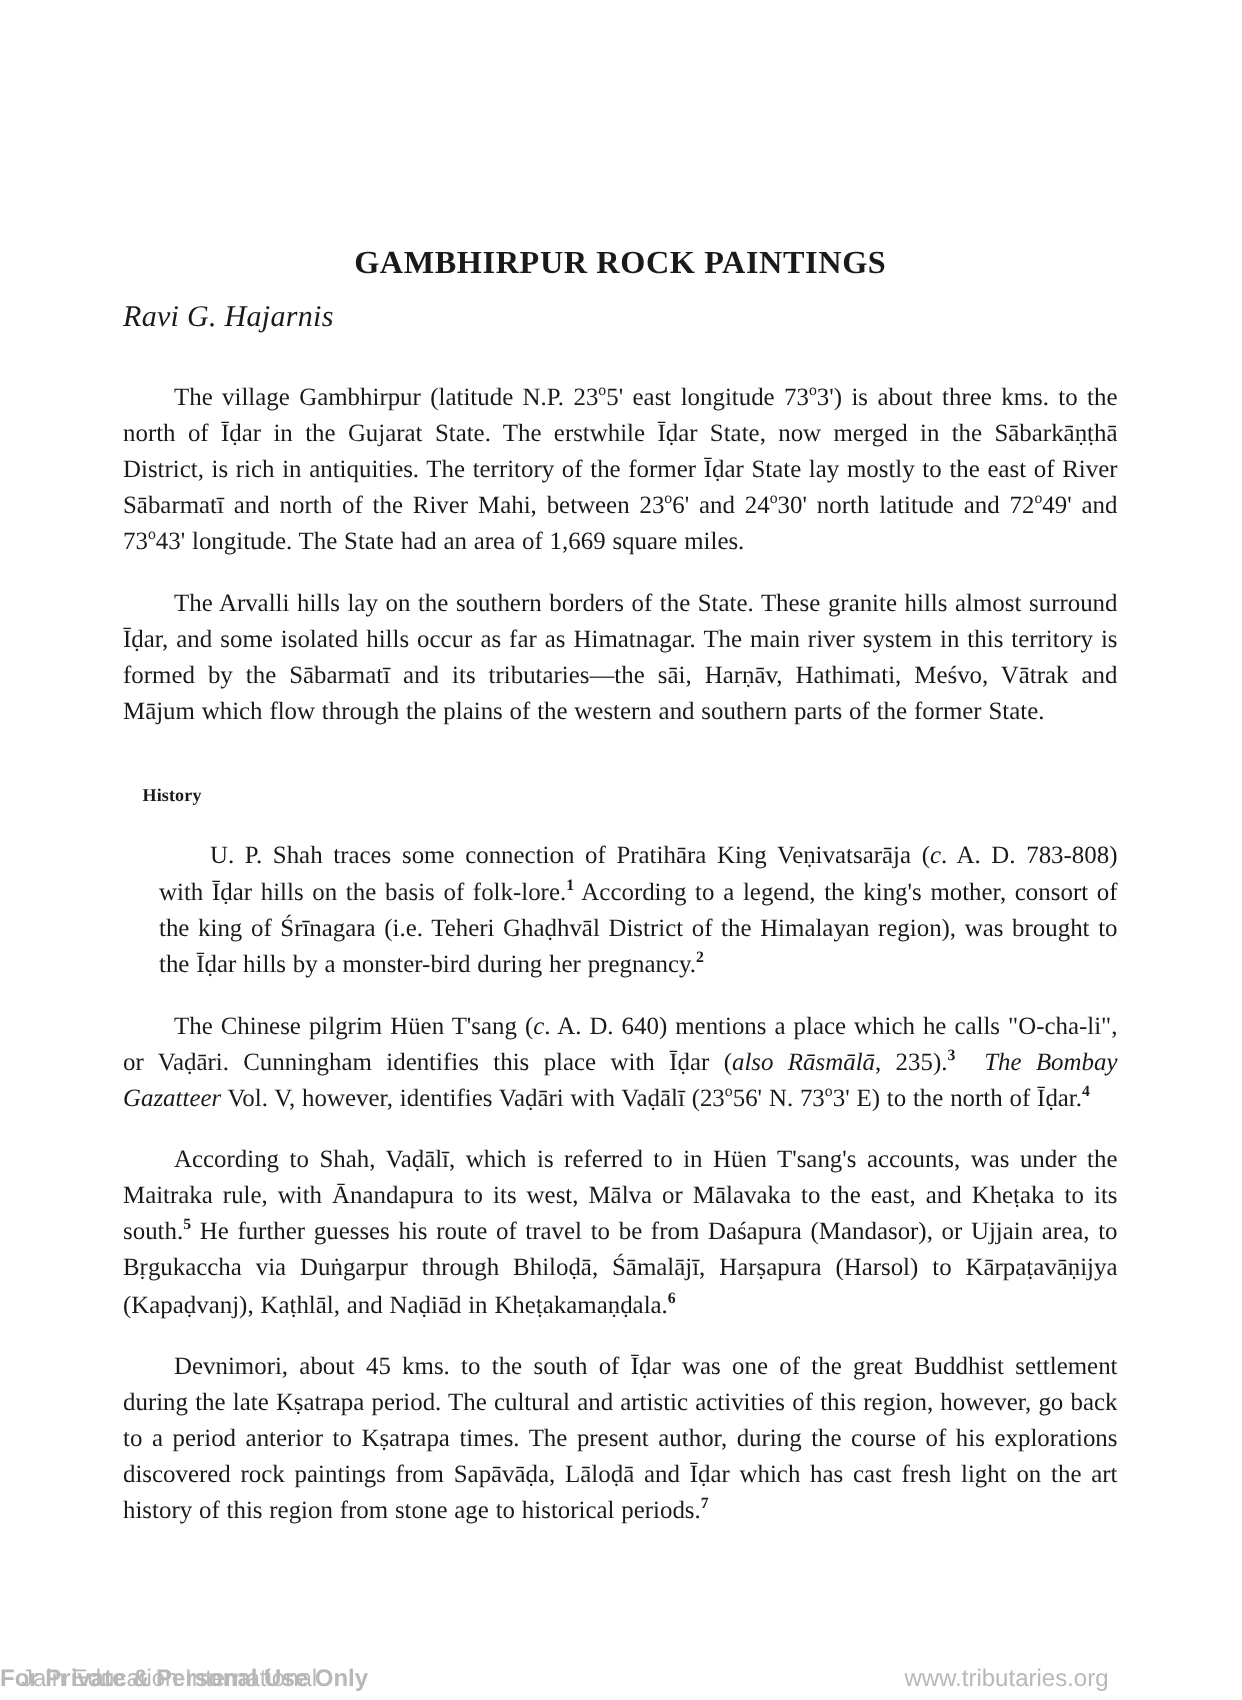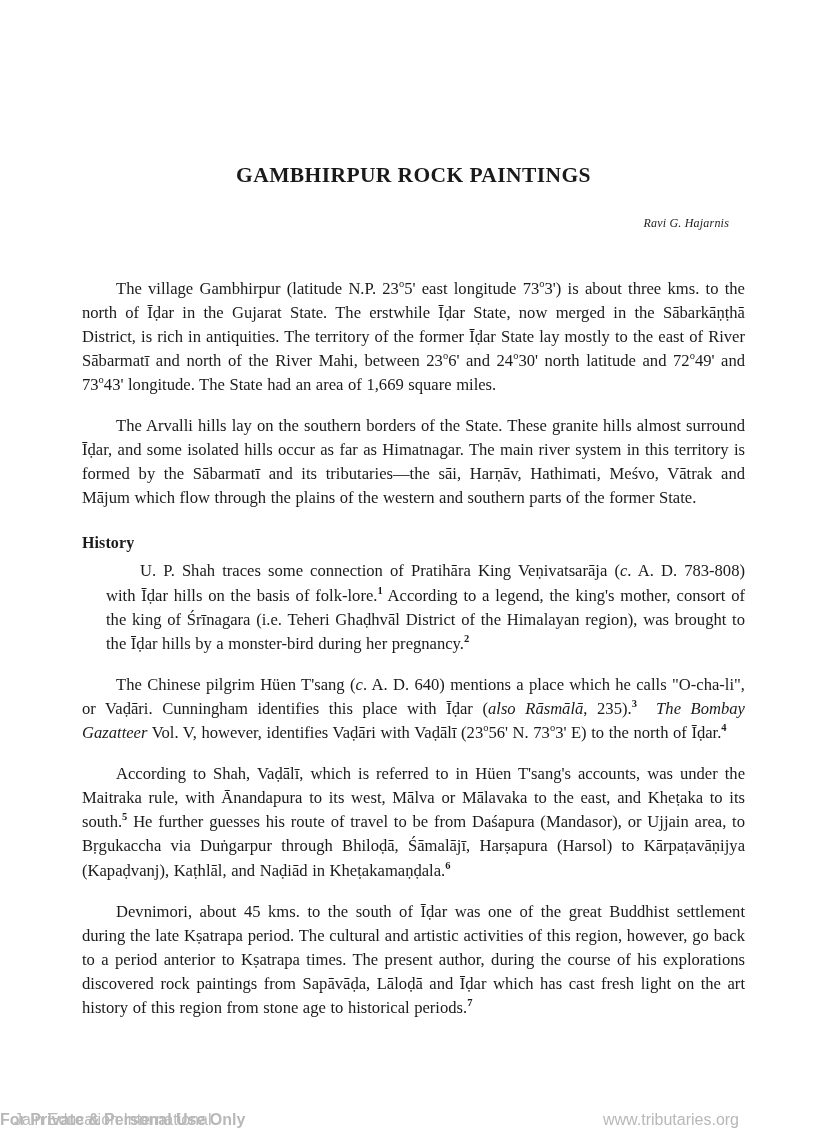"Ravi G. Hajarnis" .author { font-size: 12px -> 20px; margin: 16px -> 0; text-align: right -> left }
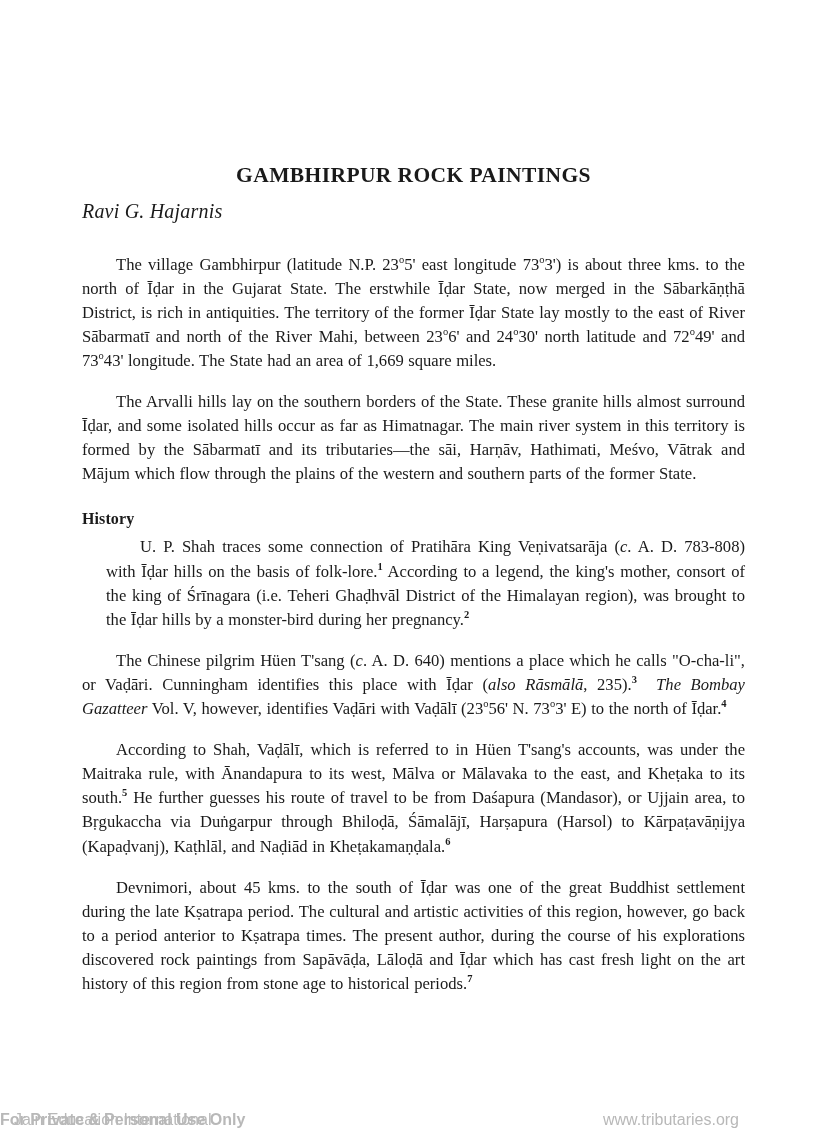"History" .section-heading { font-size: 16px -> 12px; margin: 0 -> 13px }
